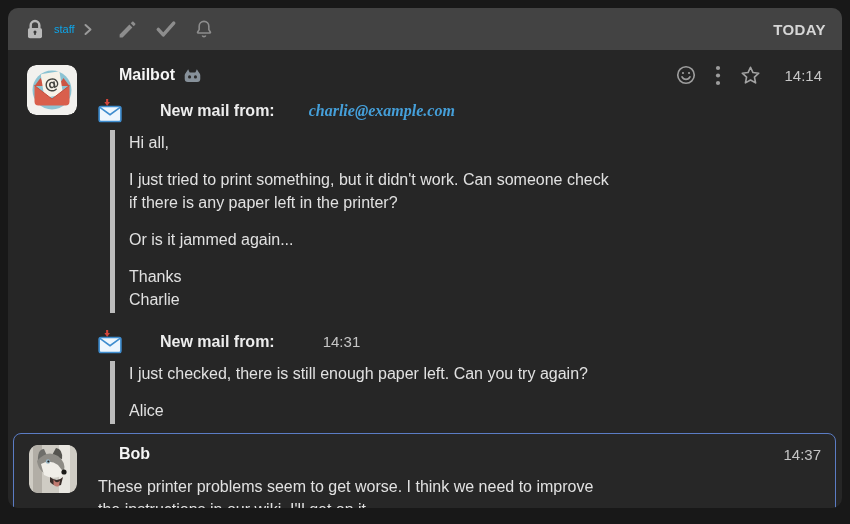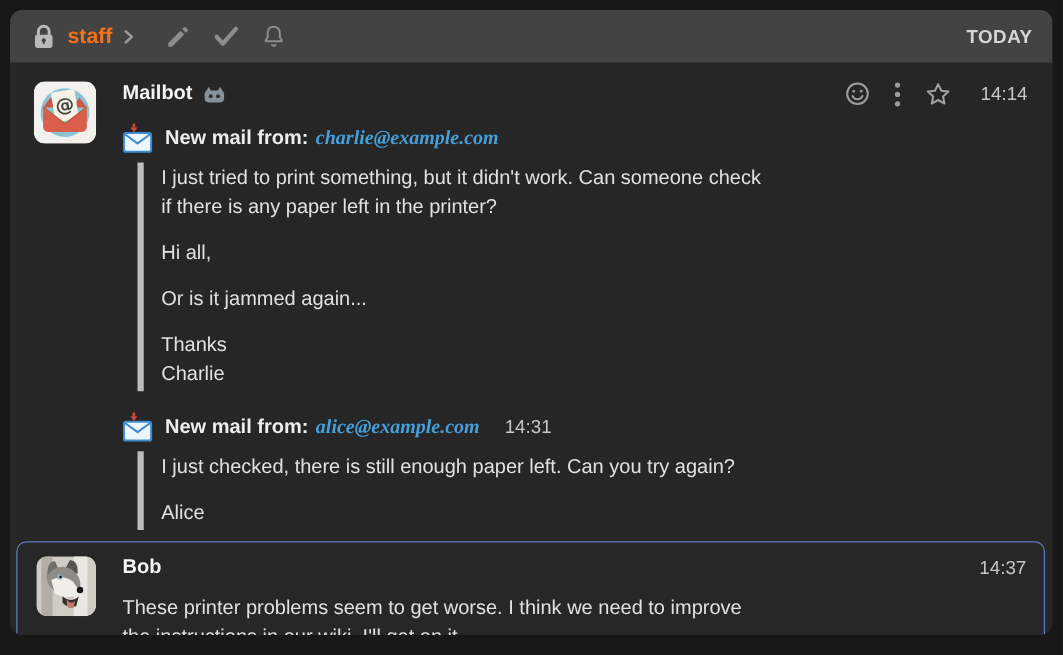"staff" .stream-name { color: #f97316 -> #0ea5e9; font-size: 17px -> 11px; font-weight: bold -> normal }
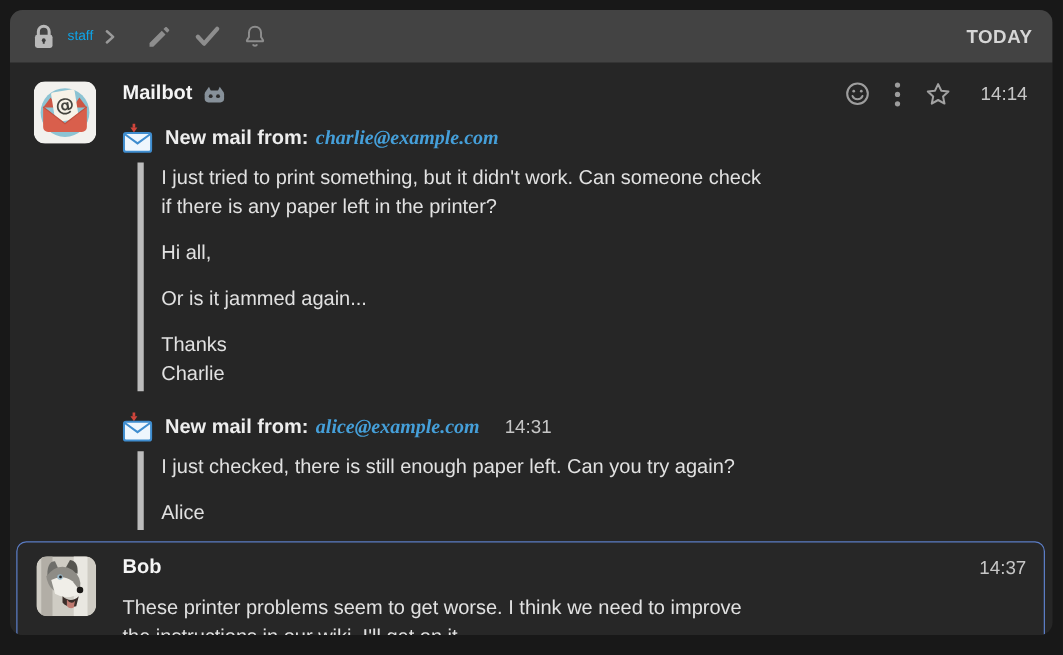"Mailbot" .sender-row { margin-left: none -> 21px }
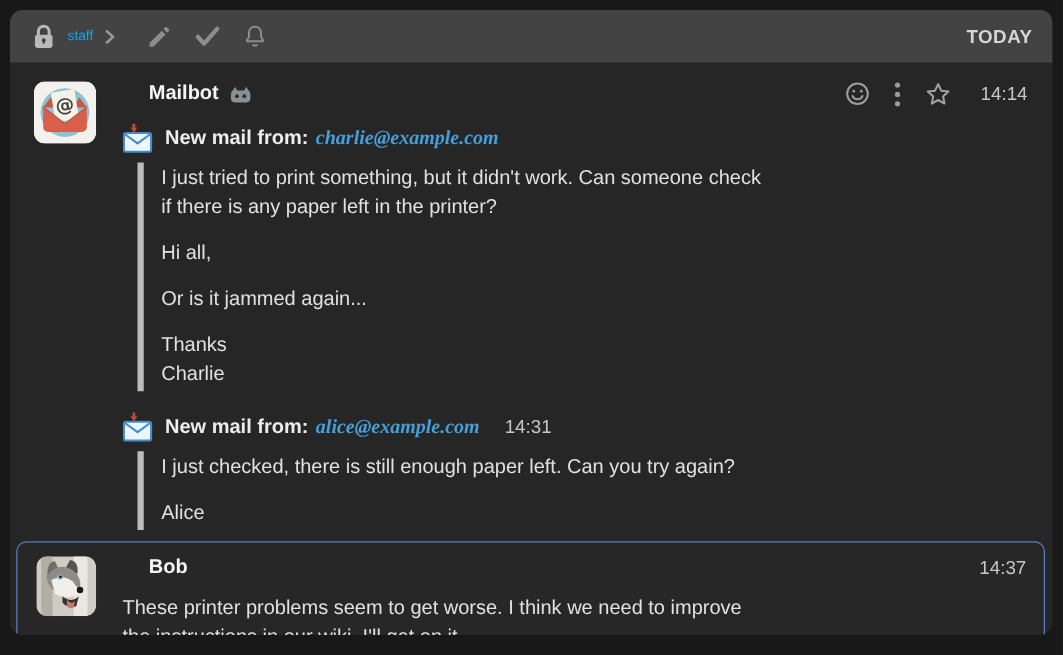"New mail from:" .mail-header { gap: none -> 28px }
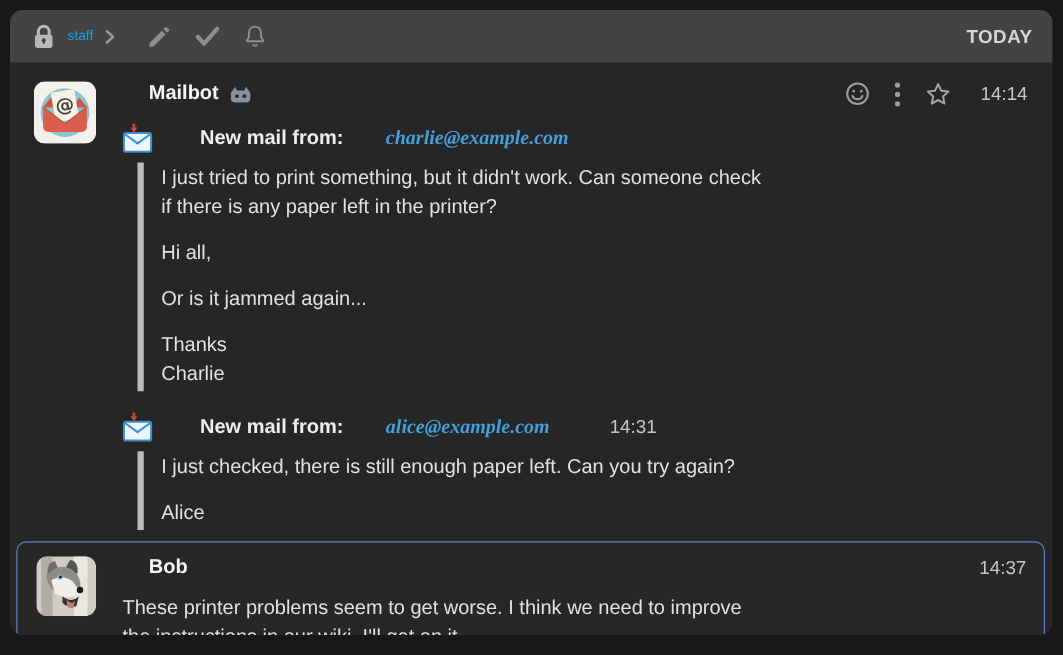"I just tried to print" p { order: before "Hi all," -> after "Hi all," }
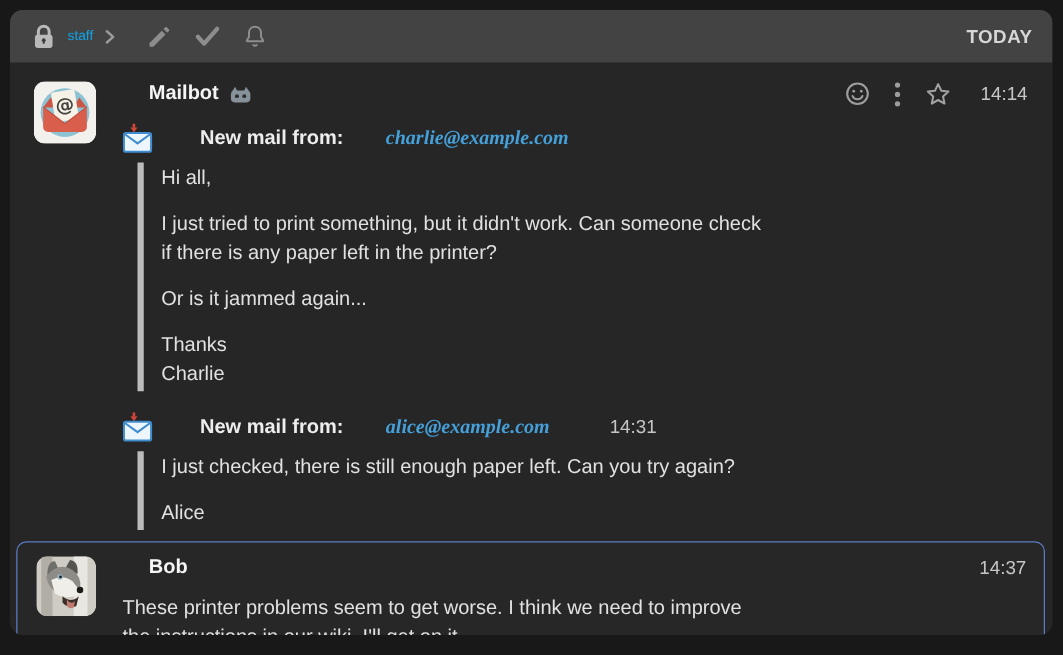"alice@example.com" a.mail-addr { html: <a>alice@example.com</a> -> none }
